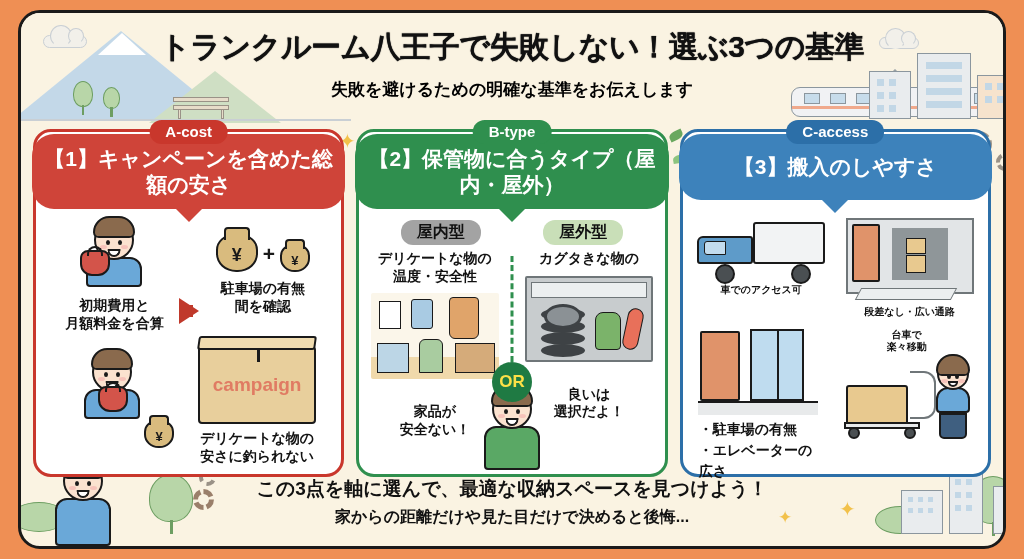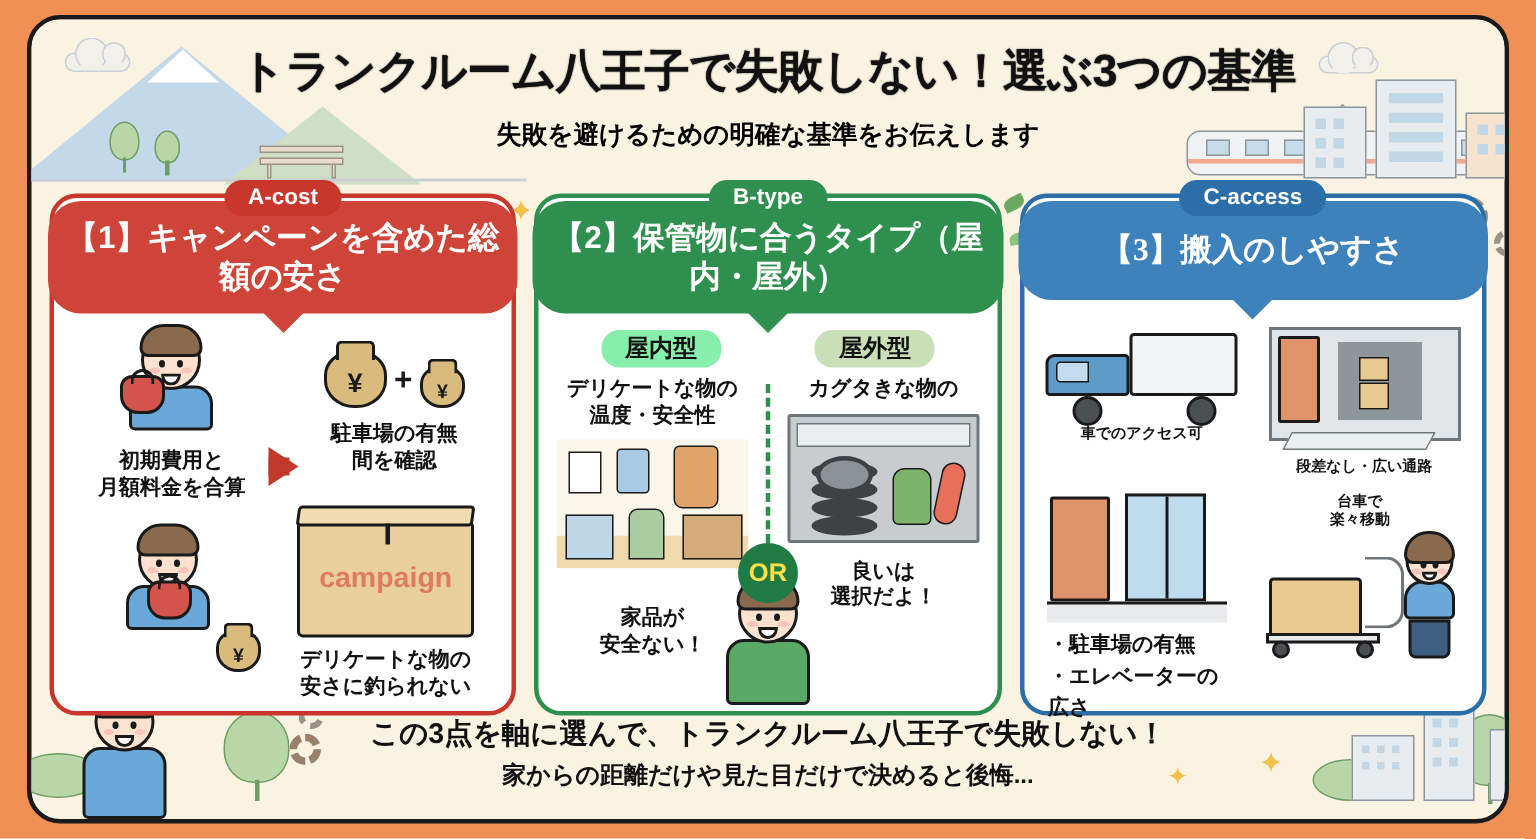"【3】搬入のしやすさ" .p3 .bubble { font-family: Liberation Serif, serif -> none }
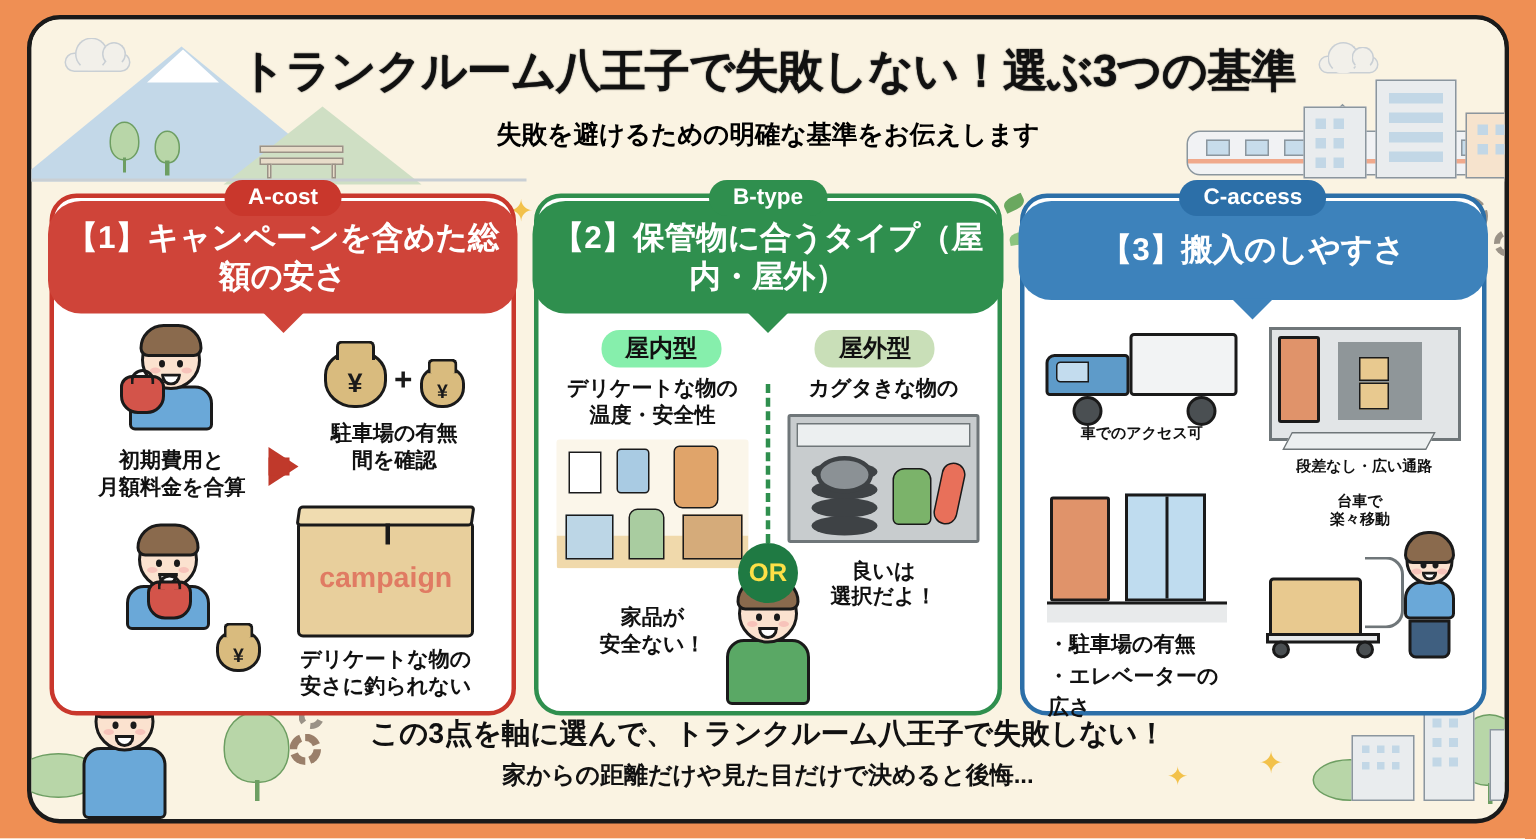"屋内型" .sub-badge.indoor { background: #86efac -> #a3a3a3 }
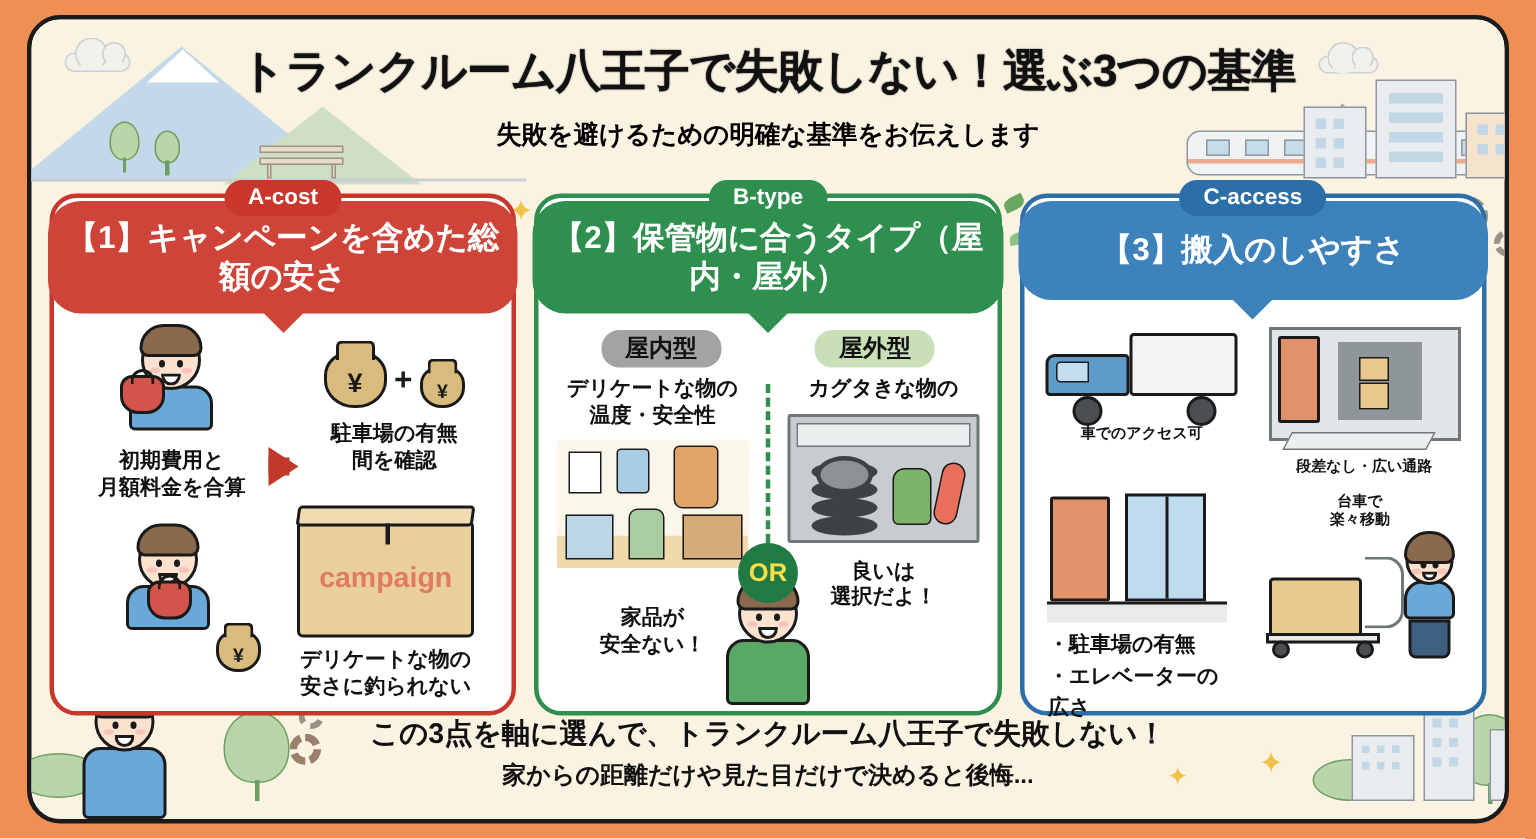"良いは" div.cap { margin-top: 10px -> 24px }
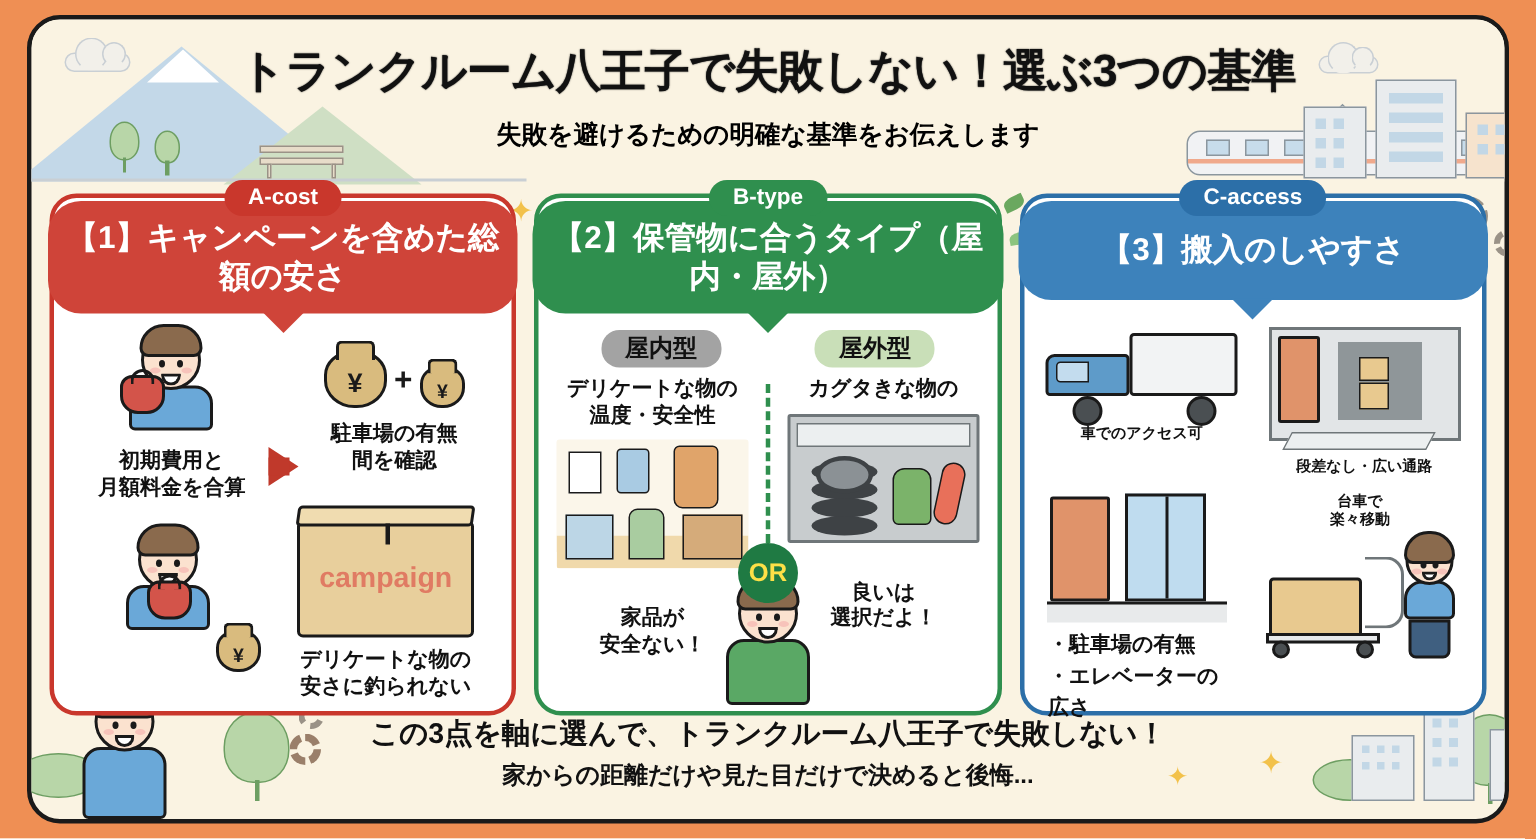"この3点を軸に選んで、トランクルーム八王子で失敗しない！" div.l1 { text: トランクルーム八王子で失敗しない -> 最適な収納スペースを見つけよう }
